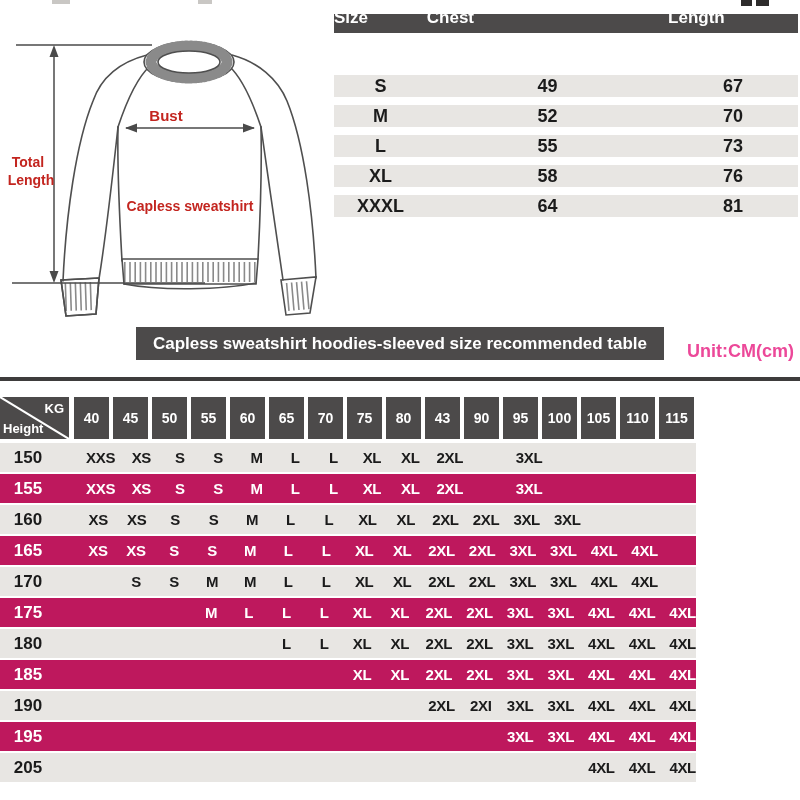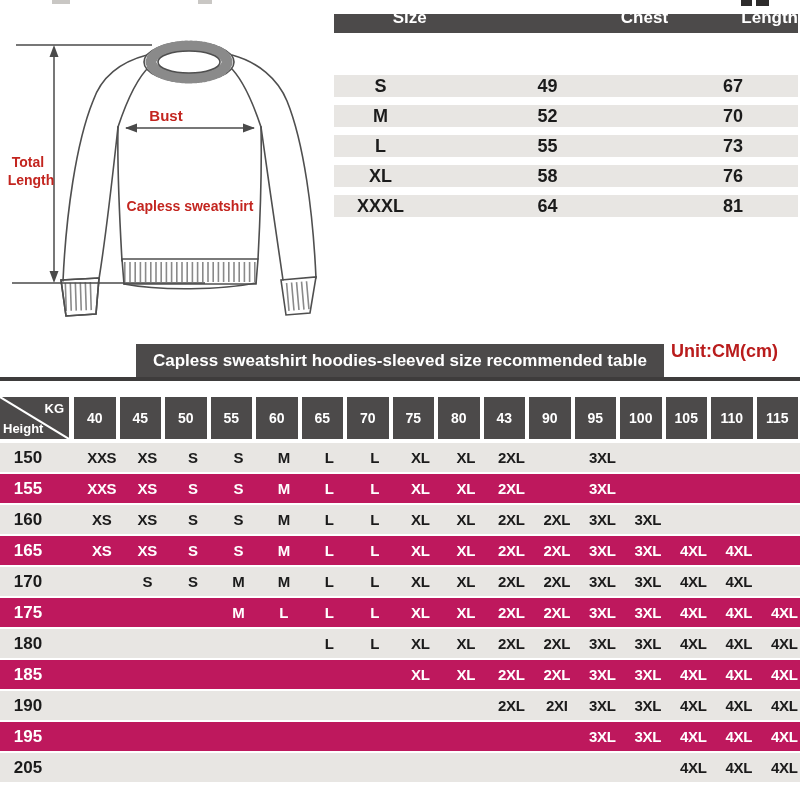"Size" .st-header .st-col { text-align: right -> left }
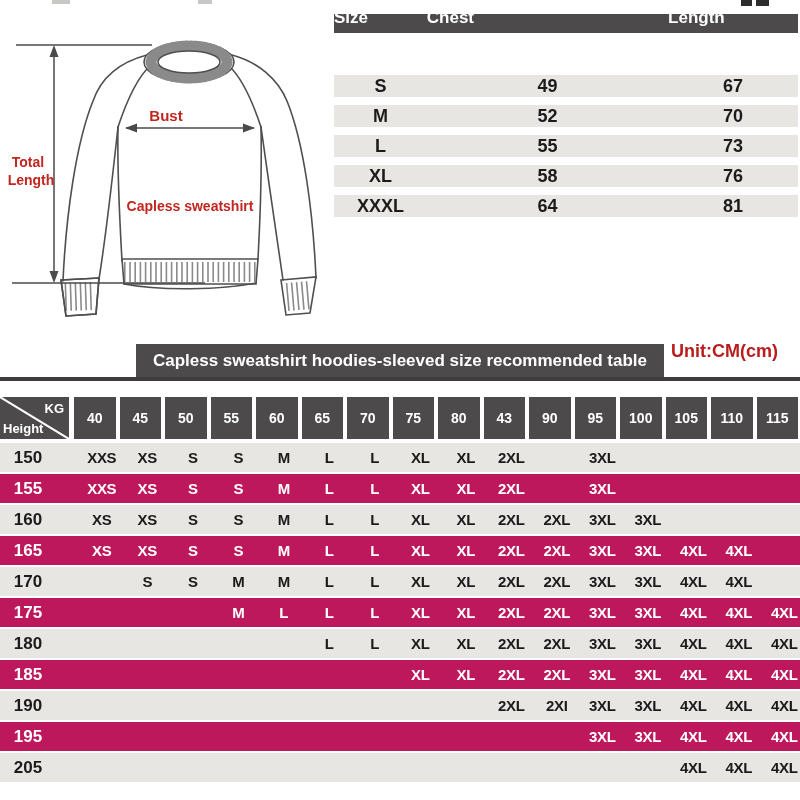"Capless sweatshirt hoodies-sleeved size" #banner { top: 344px -> 327px }
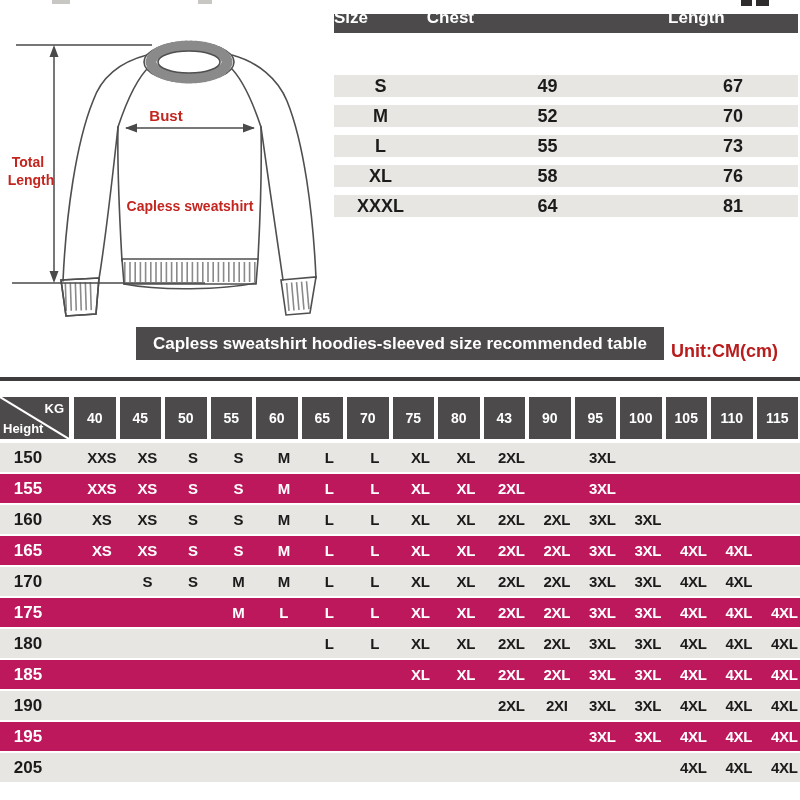"Unit:CM(cm)" #unit { color: #b91c1c -> #ec4899; left: 671px -> 687px }
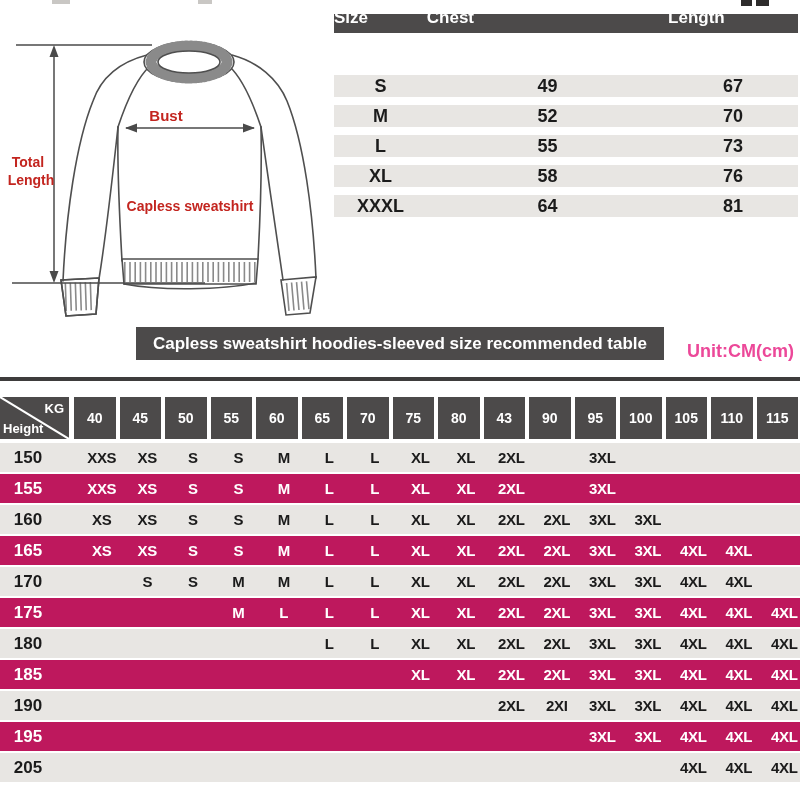"KG" #matrix { width: 800px -> 696px }
